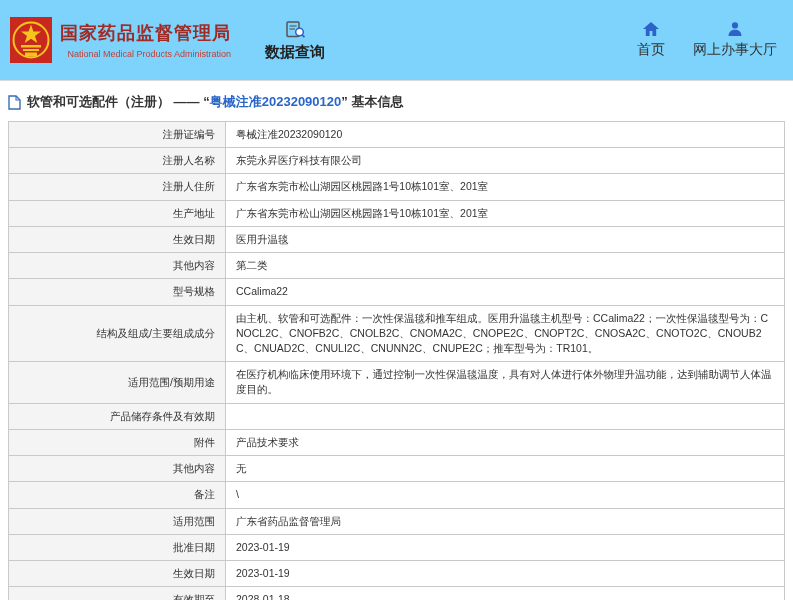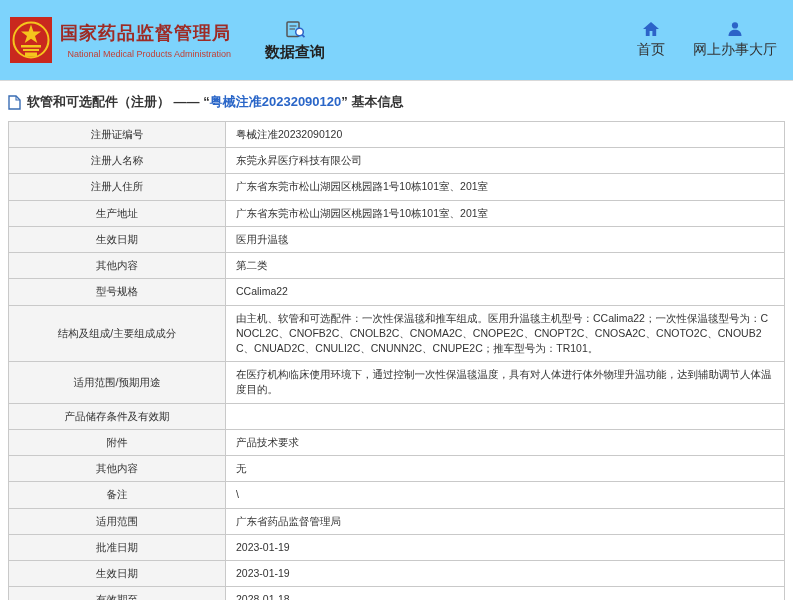"注册证编号" .info th { text-align: center -> right }
